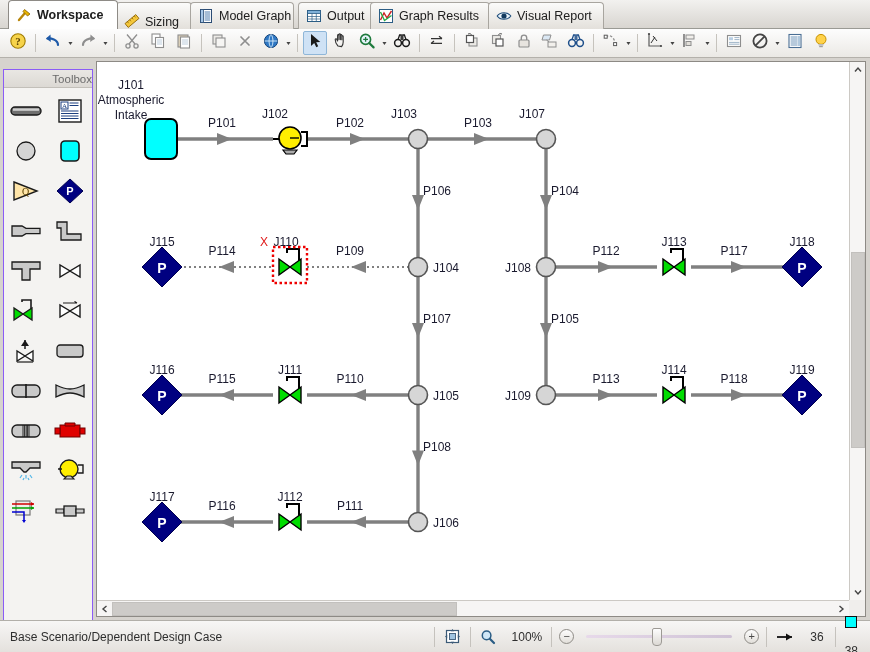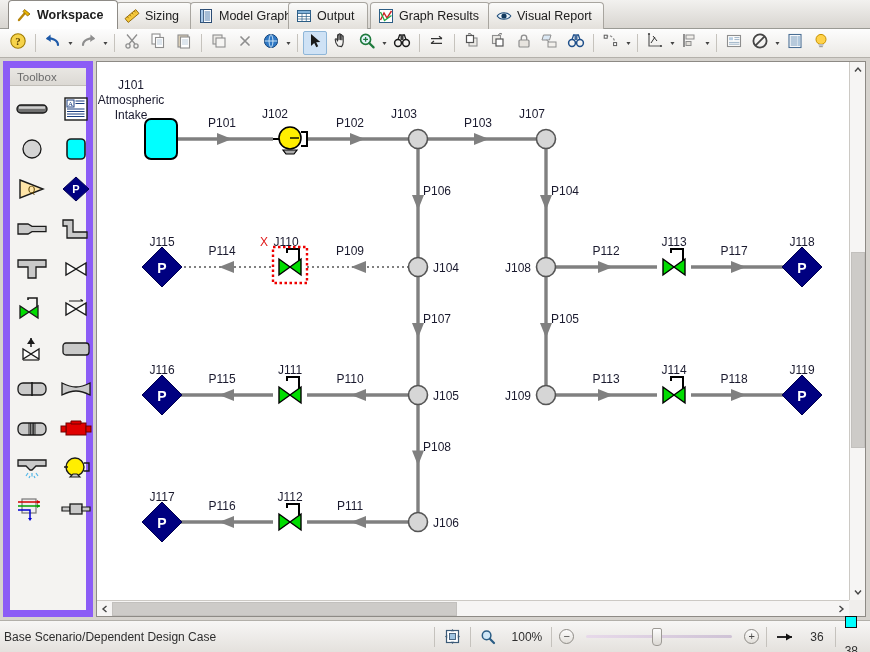"Sizing" div.tab { align-items: none -> flex-end }
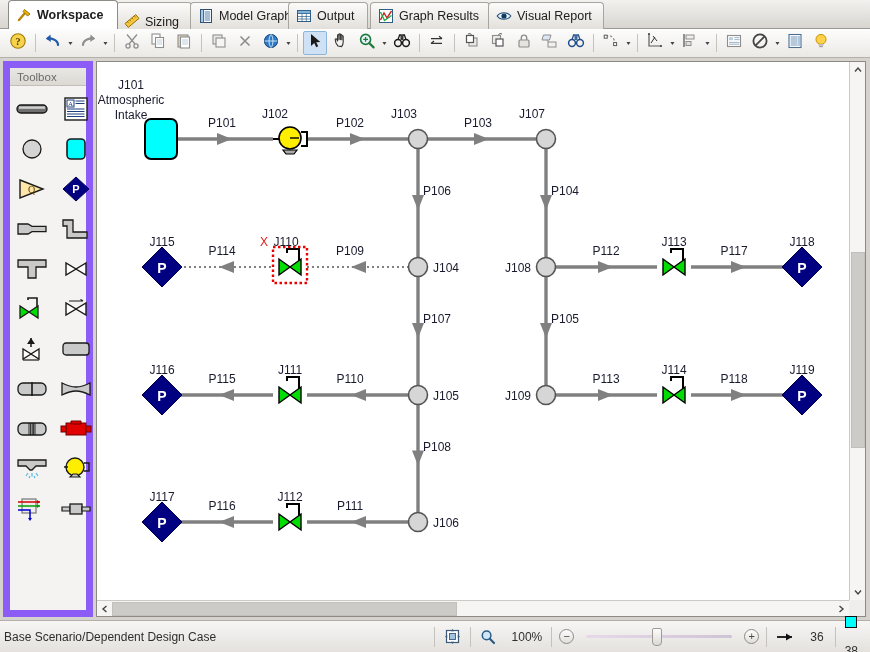"Output" div.tab { left: 288px -> 298px }
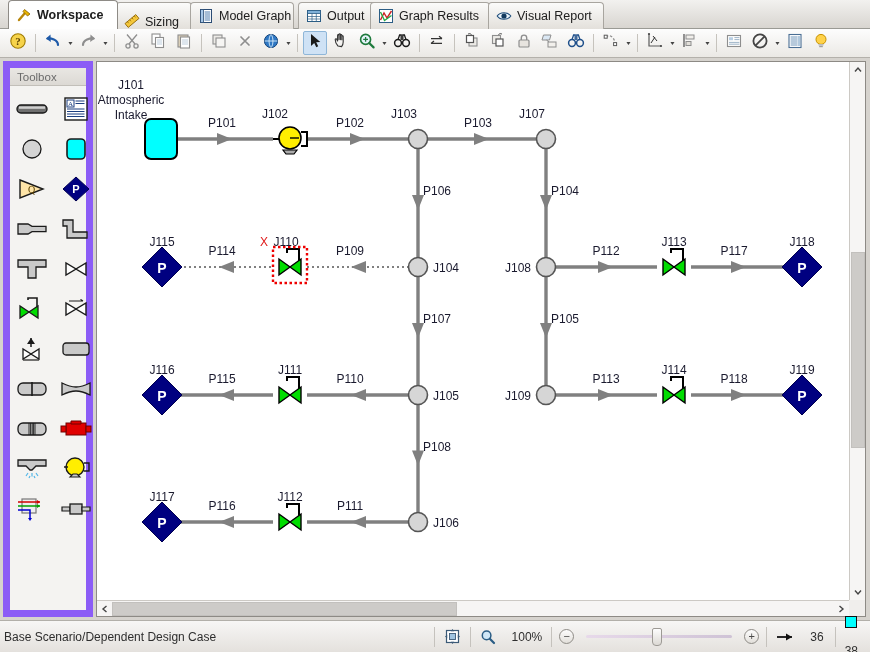"Toolbox" #toolbox { border: 7px solid #8b5cf6 -> 1px solid #8b5cf6; text-align: none -> right; top: 2px -> 10px }
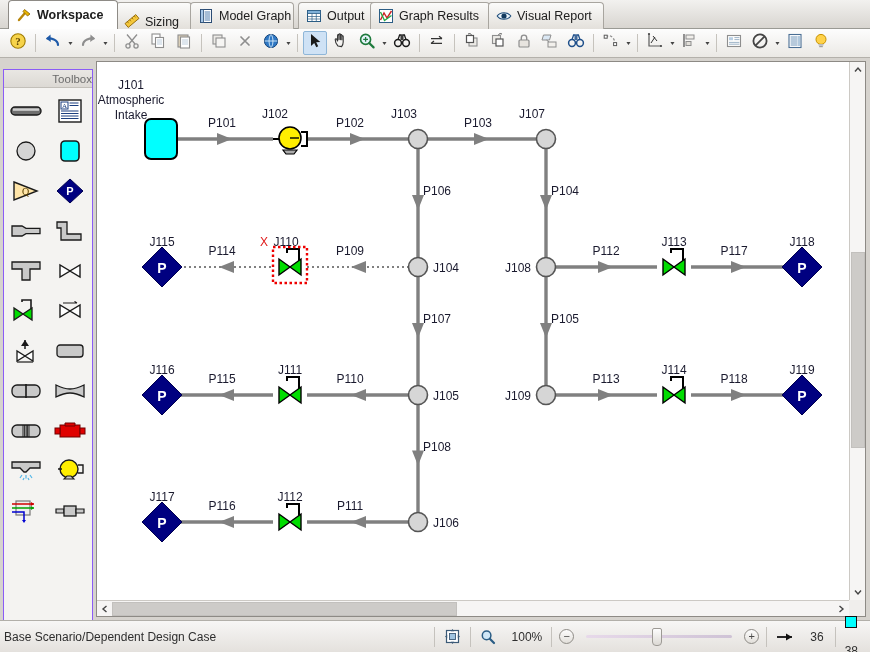"Base Scenario/Dependent Design Case" #status-scenario { padding-left: 4px -> 10px }
